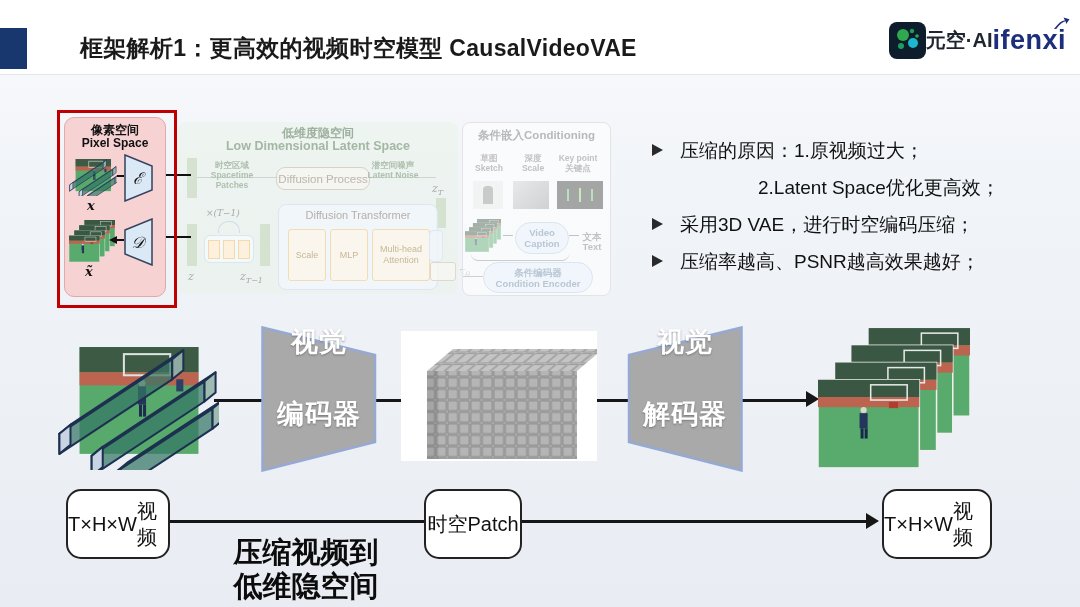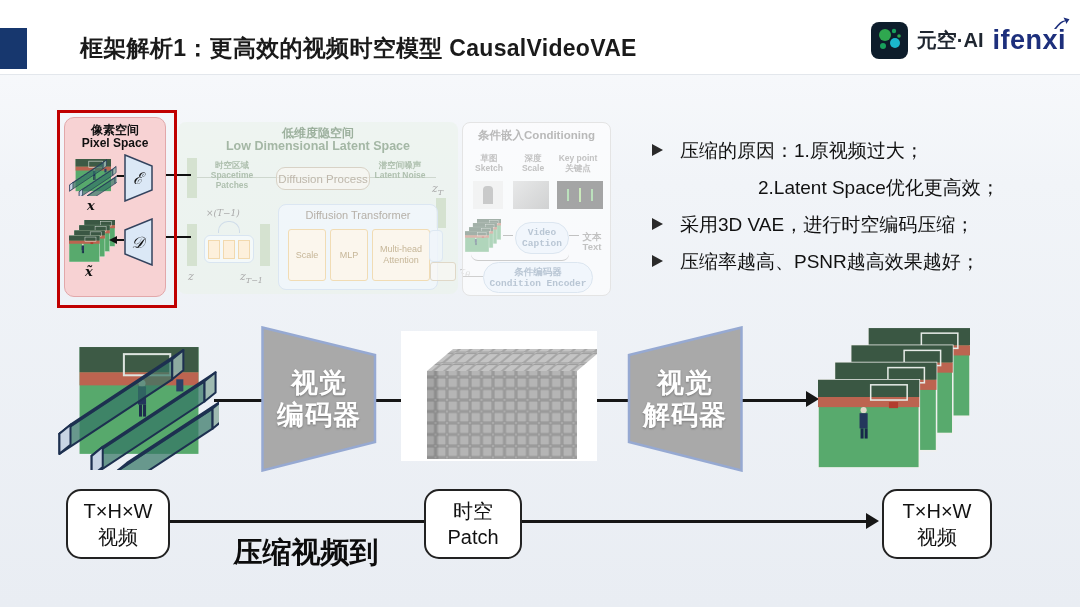"元空·AI" .logos { gap: 9px -> 0 }
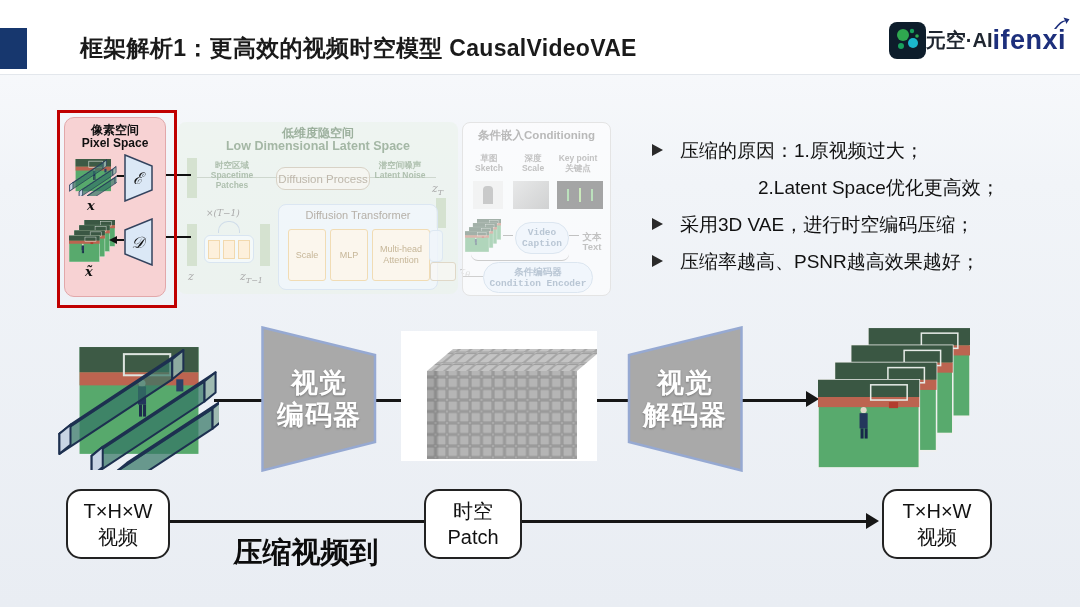"潜空间噪声" div.lt { left: 191px -> 184px }
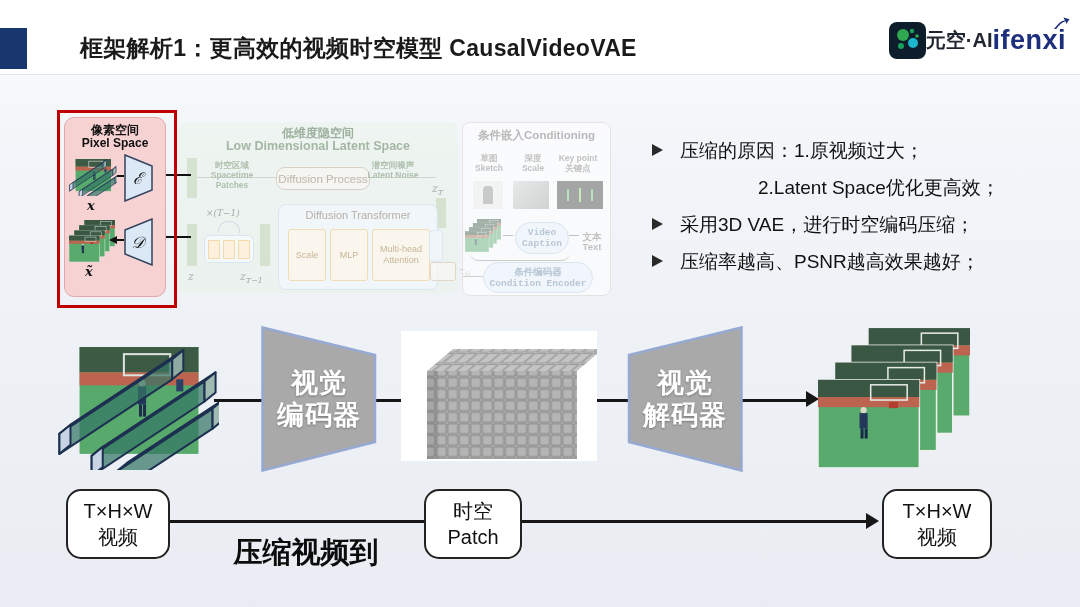"Video" .c-box { font-family: Liberation Mono, monospace -> none }
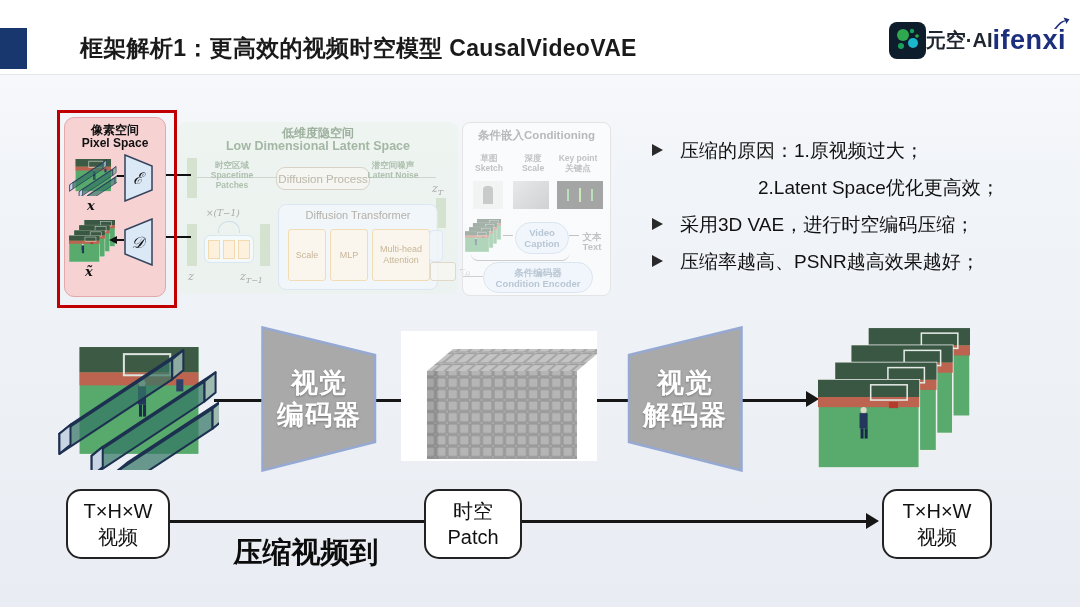"视觉" .trap-label { gap: none -> 40px; justify-content: center -> none }
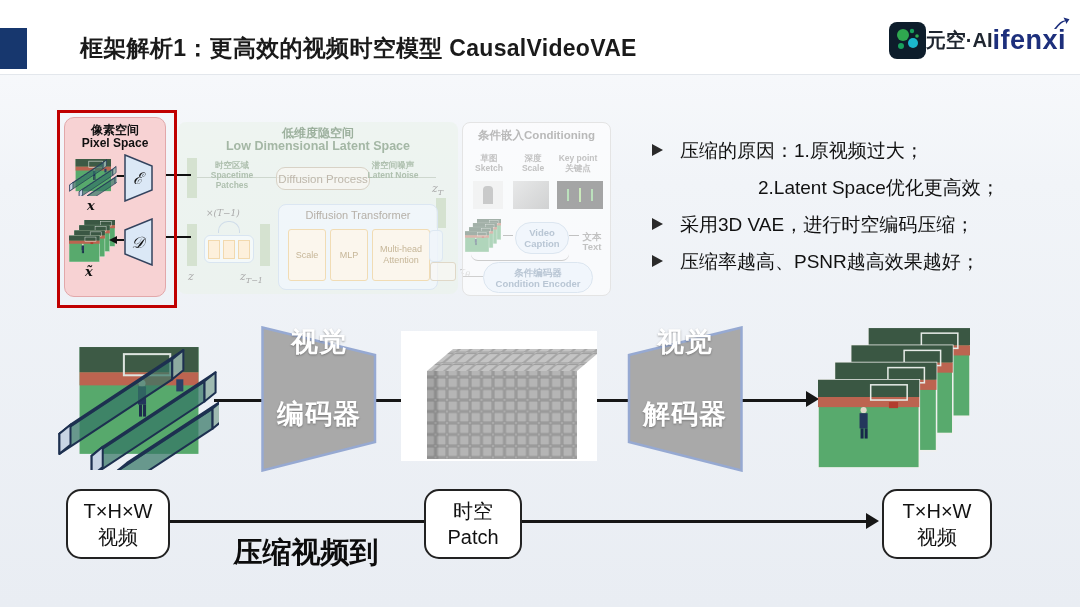"T×H×W" .bbox { flex-direction: column -> row }
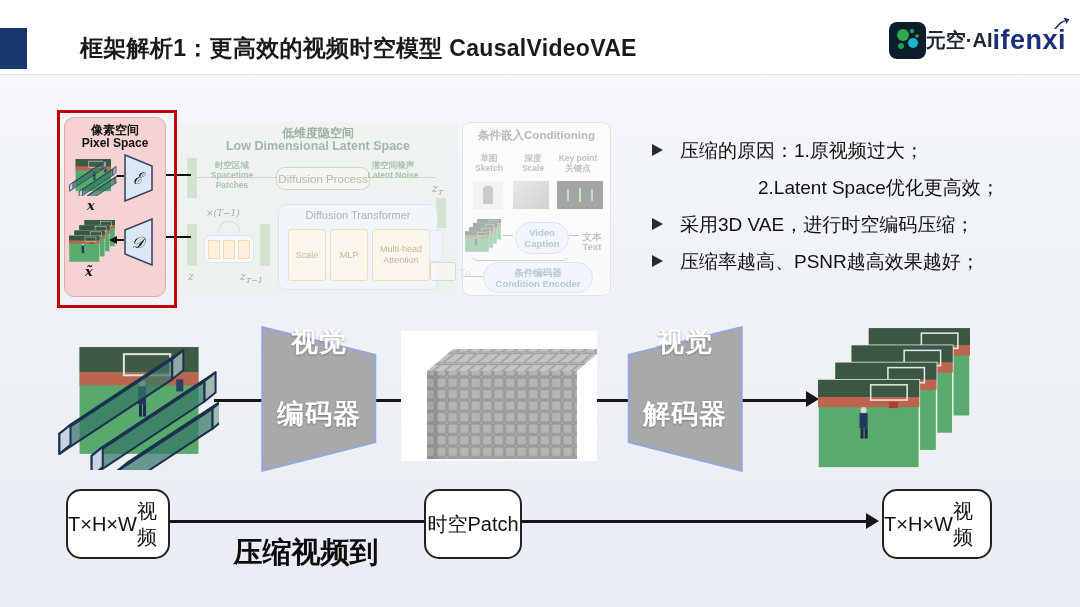"低维隐空间" div { html: none -> <div>低维隐空间</div> }
